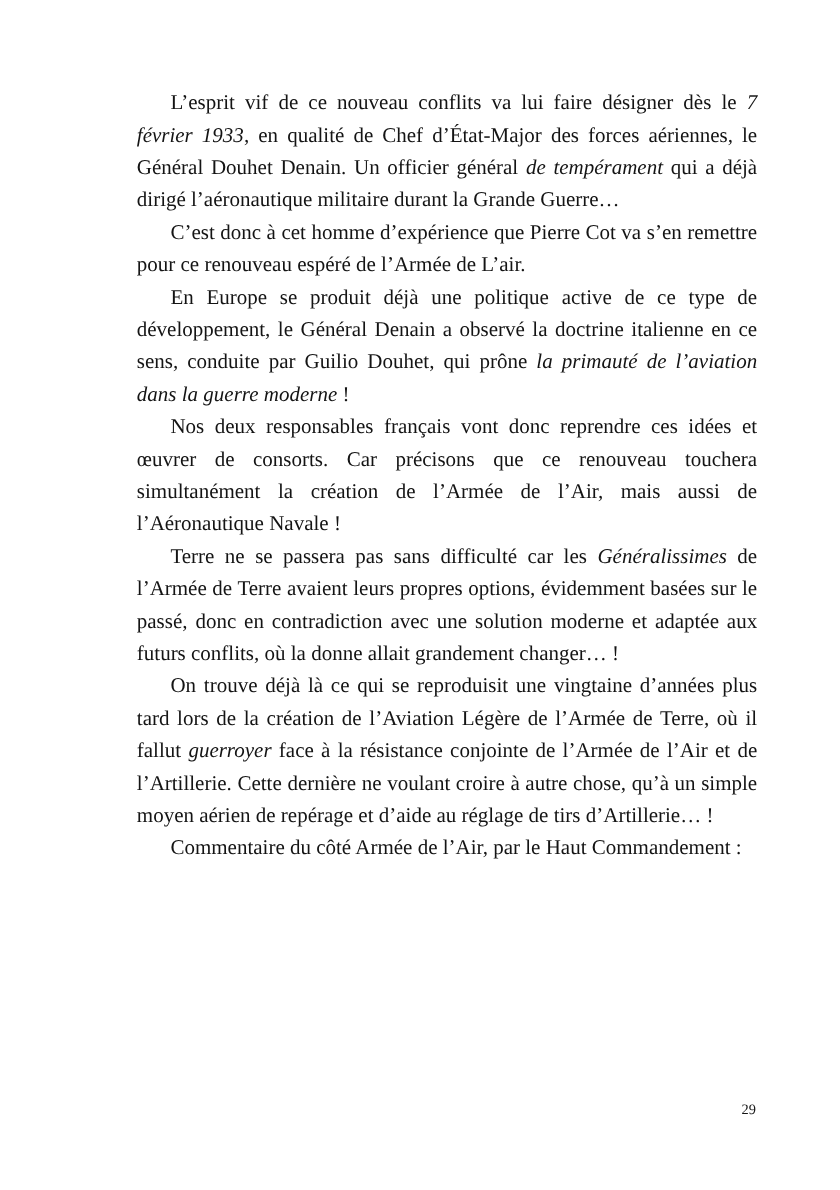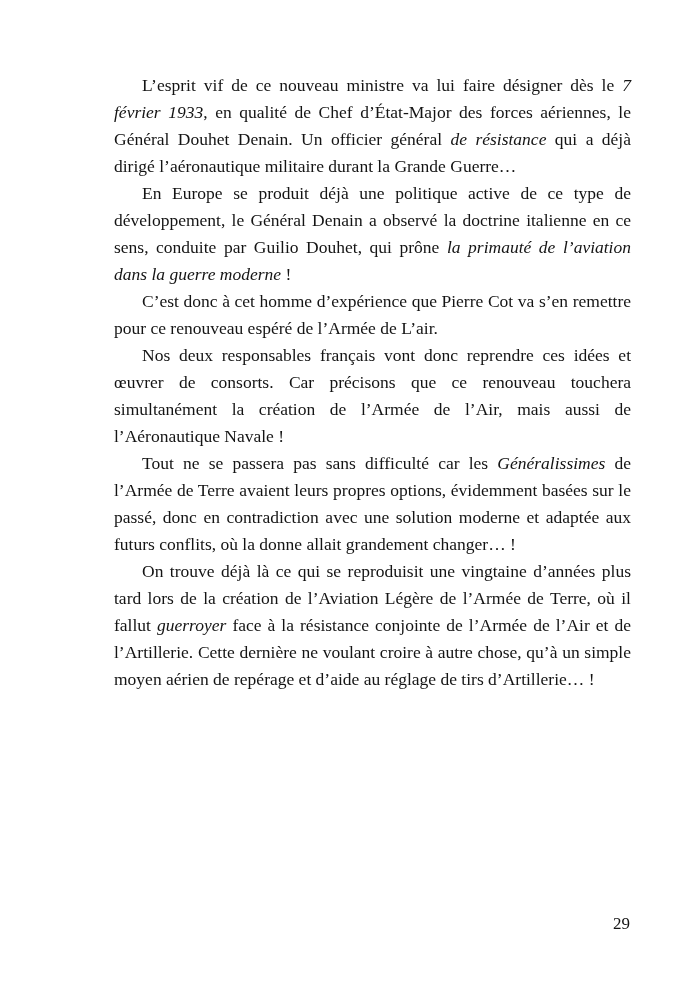"L’esprit vif de ce nouveau" span { text: ministre -> conflits }
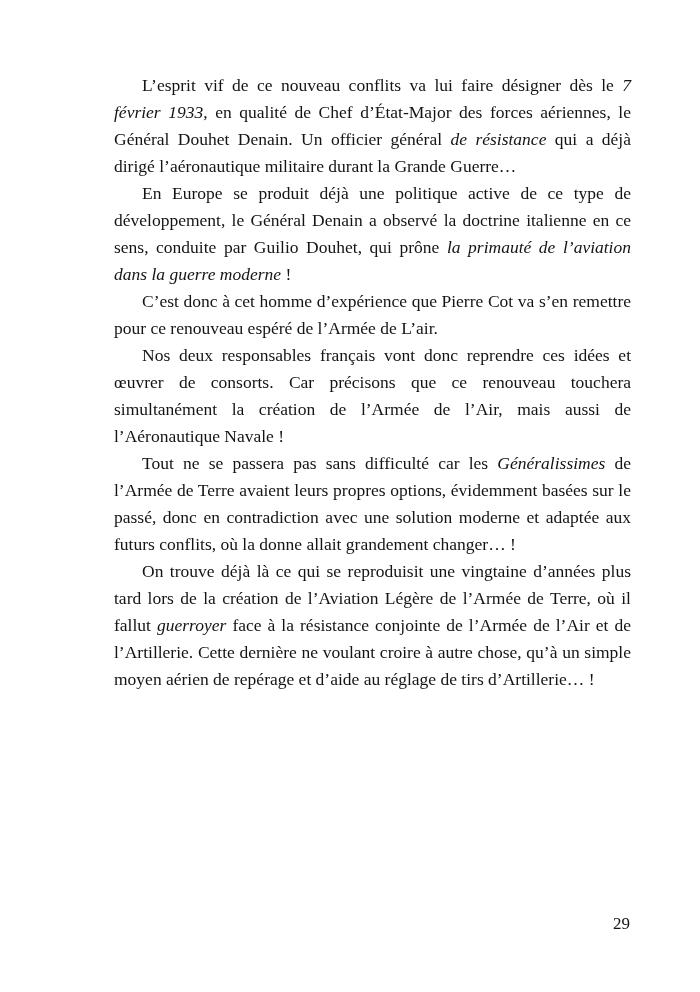"de résistance" span.italic { text: résistance -> tempérament }
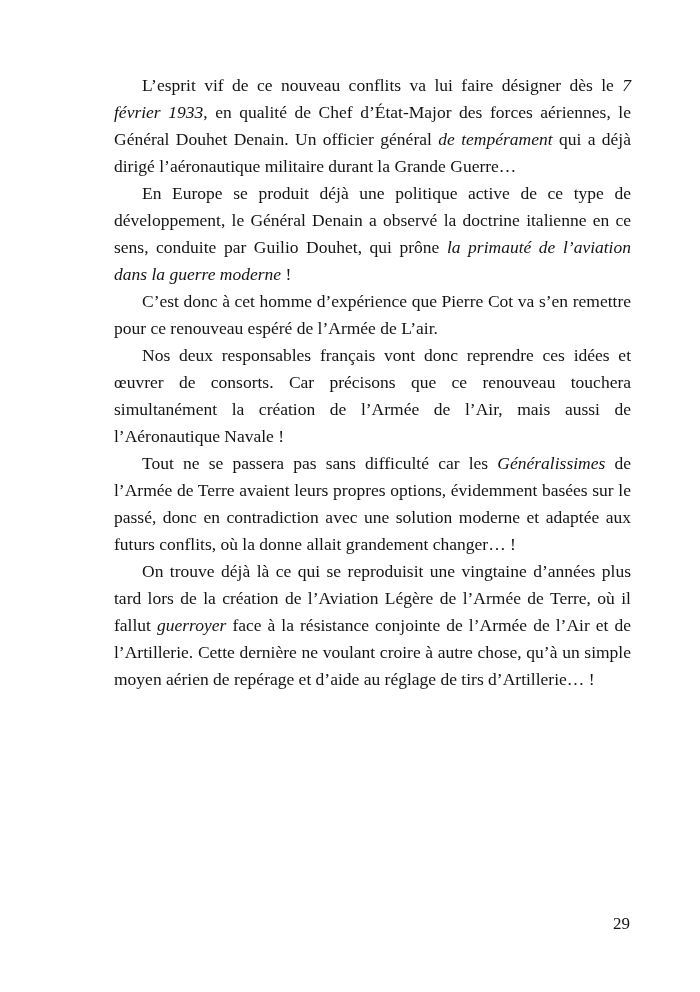"En Europe se produit déjà" p { order: before "C’est donc à cet homme" -> after "C’est donc à cet homme" }
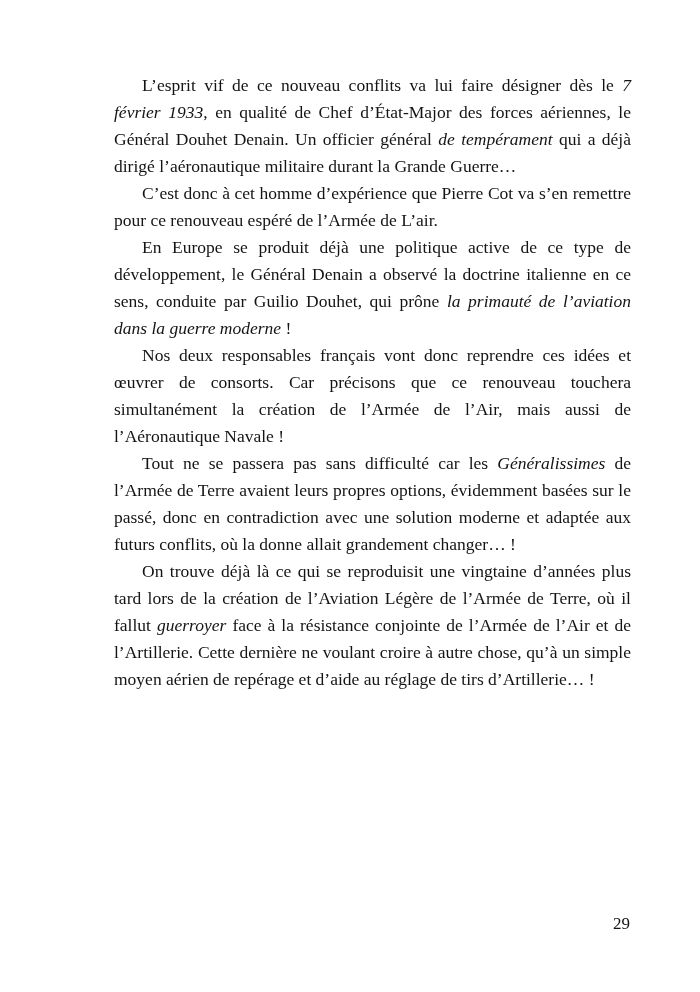"Tout ne se passera pas" span { text: Tout -> Terre }
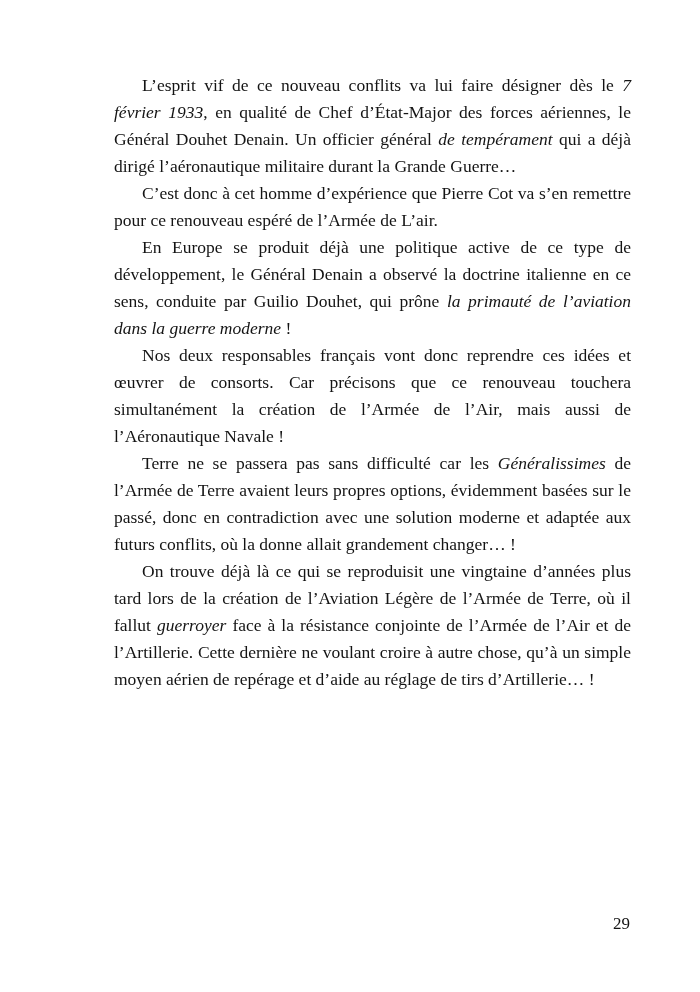"Commentaire du côté Armée de" p { html: none -> <p><span>Commentaire du côté Armée de l’Air, par le Haut Commandement&nbsp;:</span></p> }
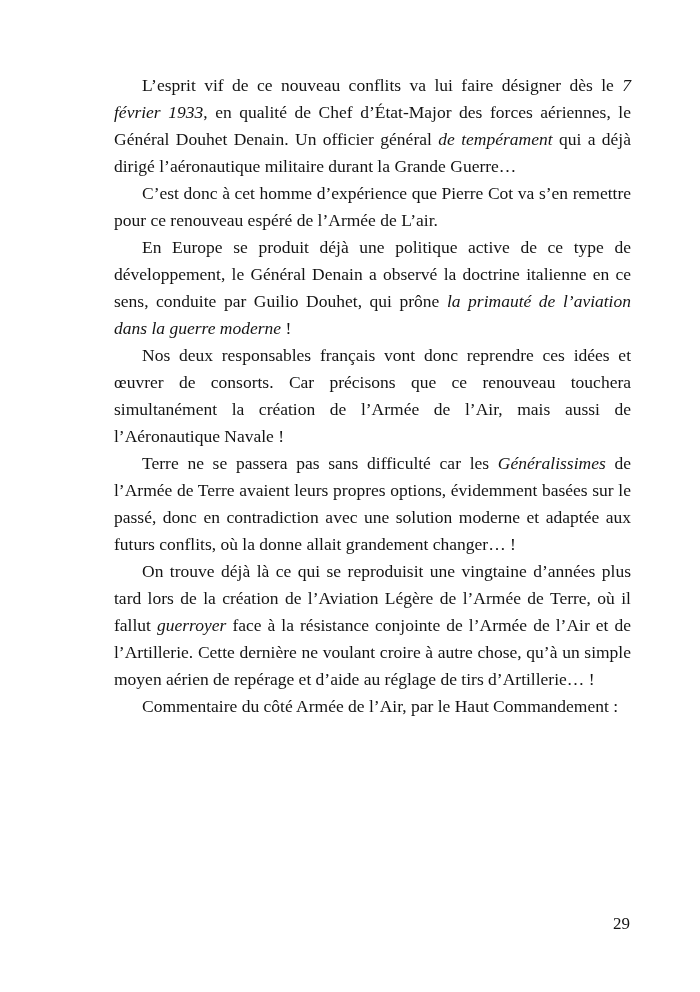"29" .page-number { font-size: 17px -> 12px }
